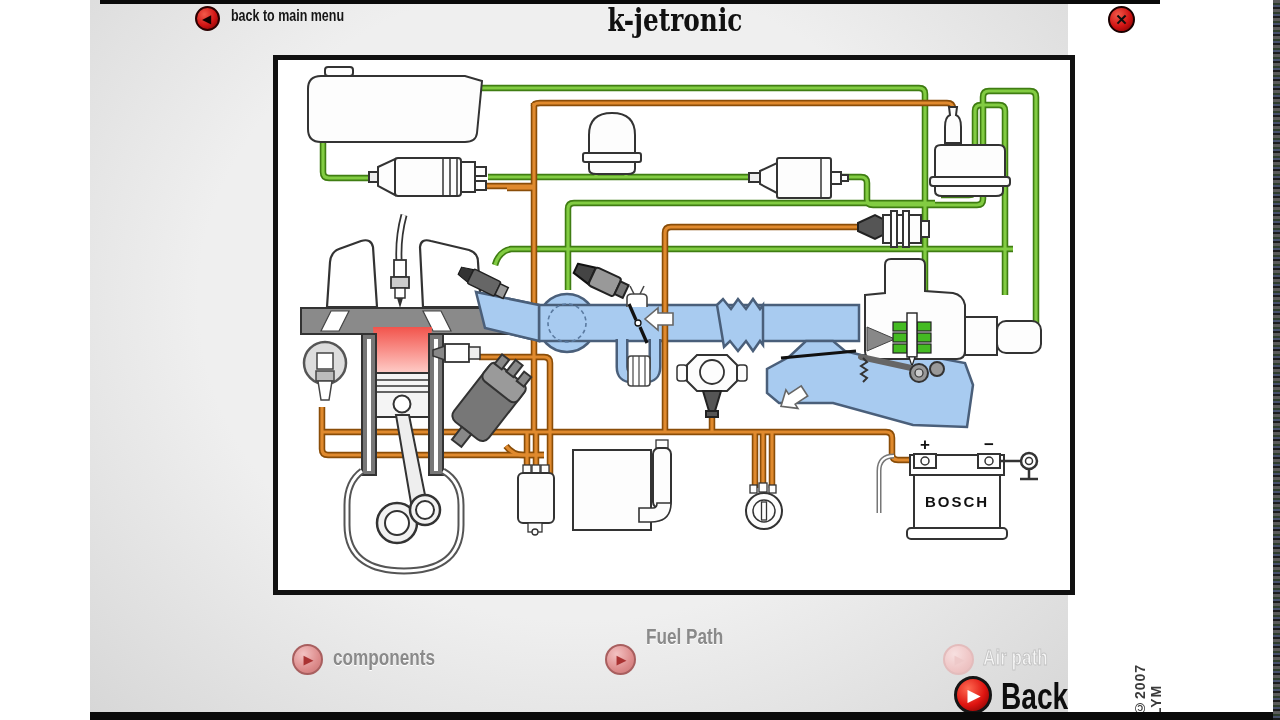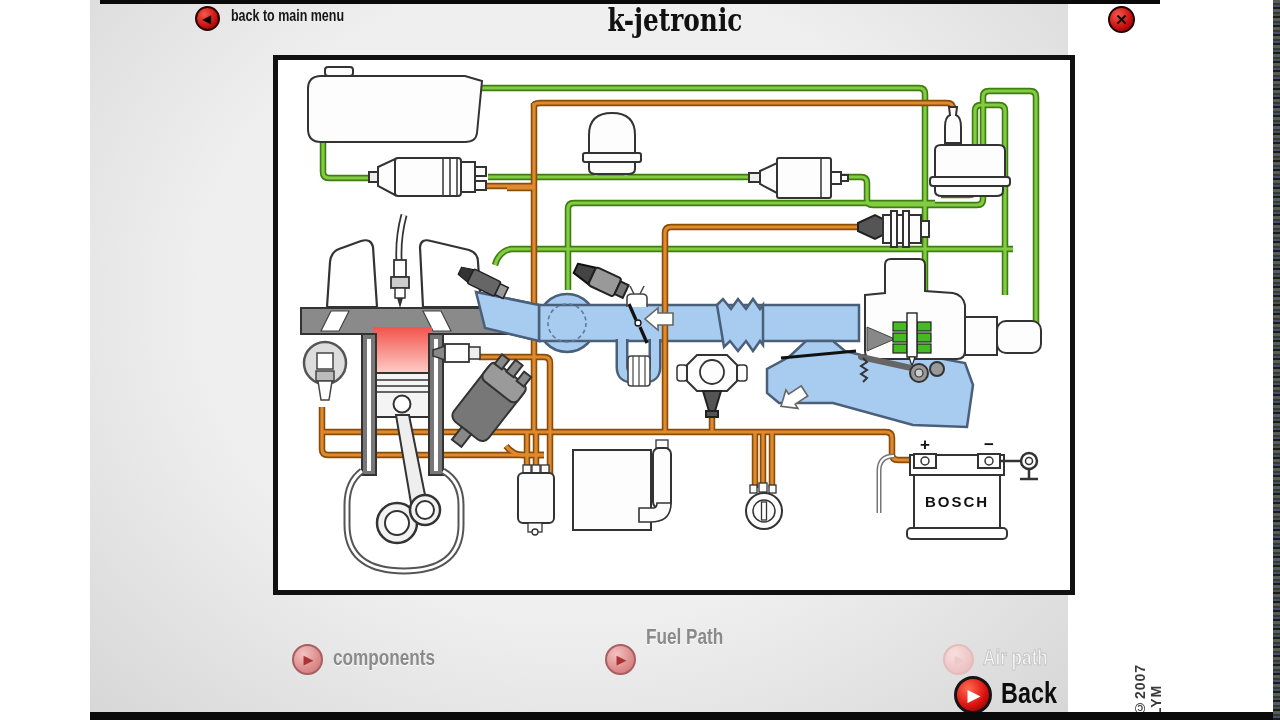"Back" .back-label { font-size: 30px -> 36px }
